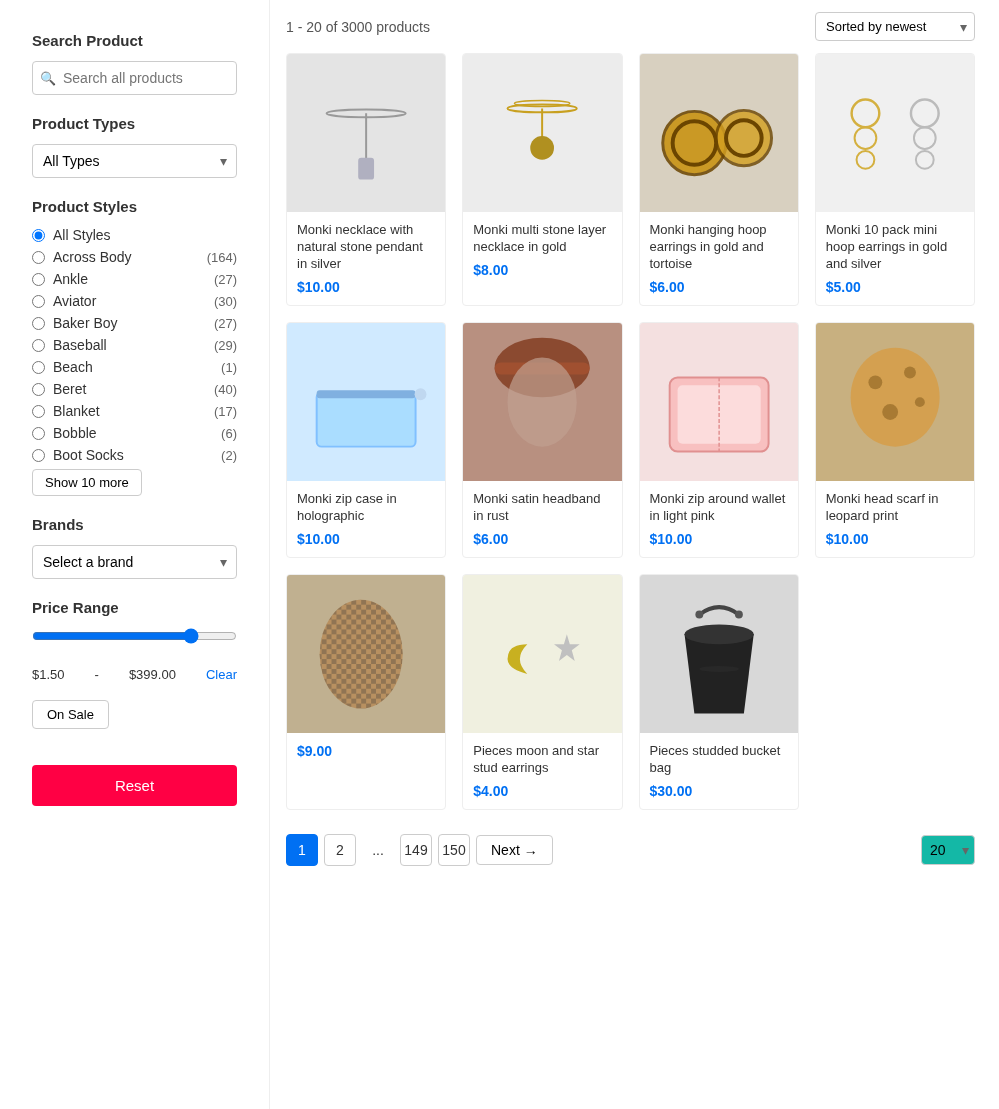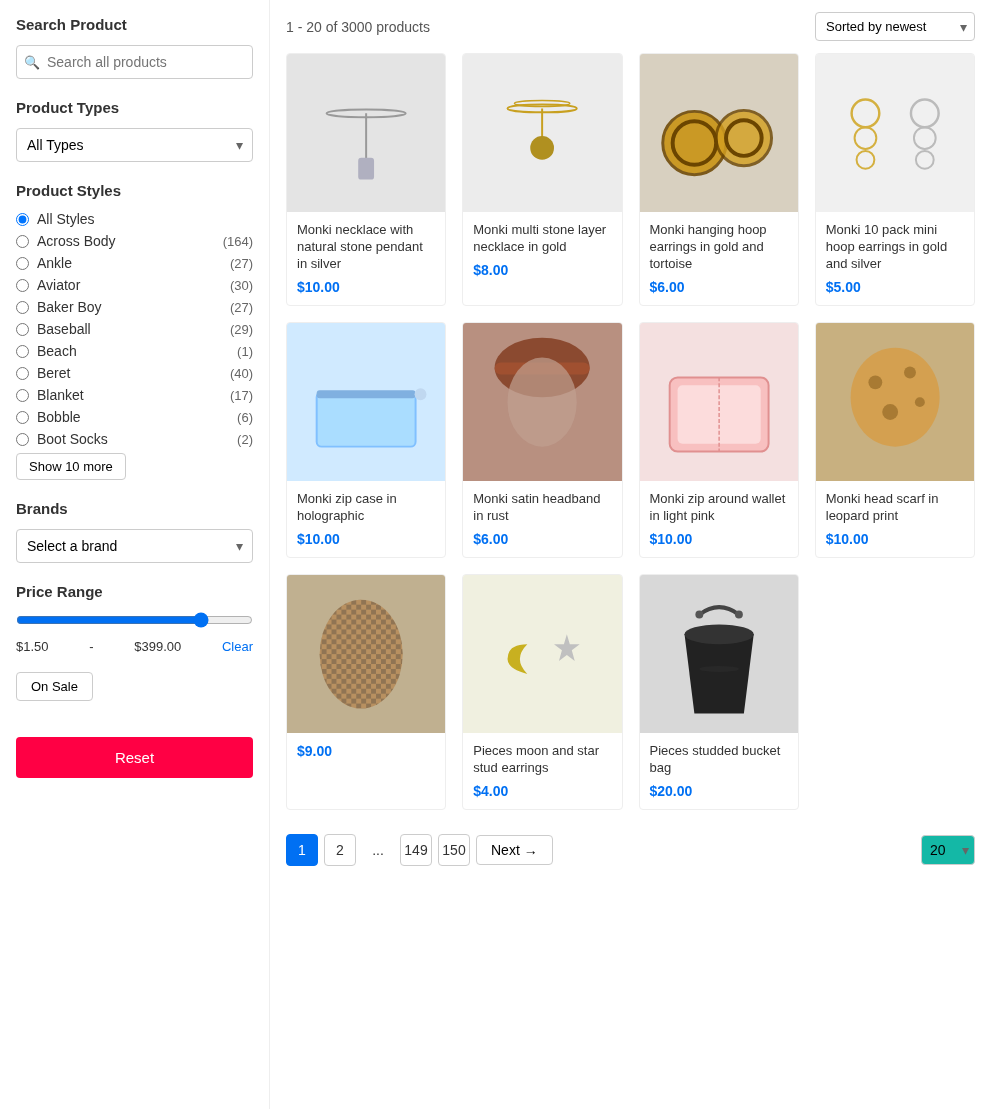"Search Product" .sidebar { padding: 16px -> 32px }
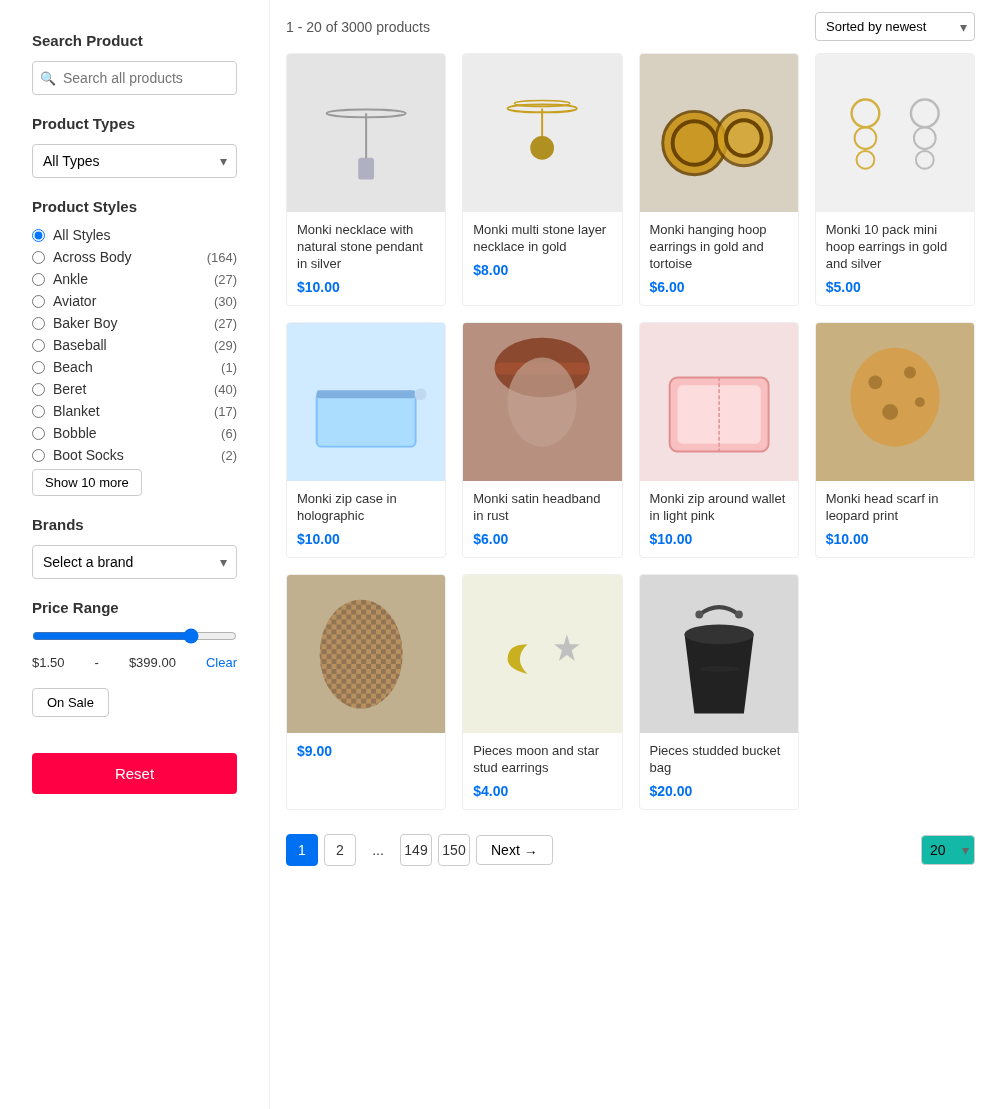"$1.50" .price-labels { margin-top: 8px -> 20px }
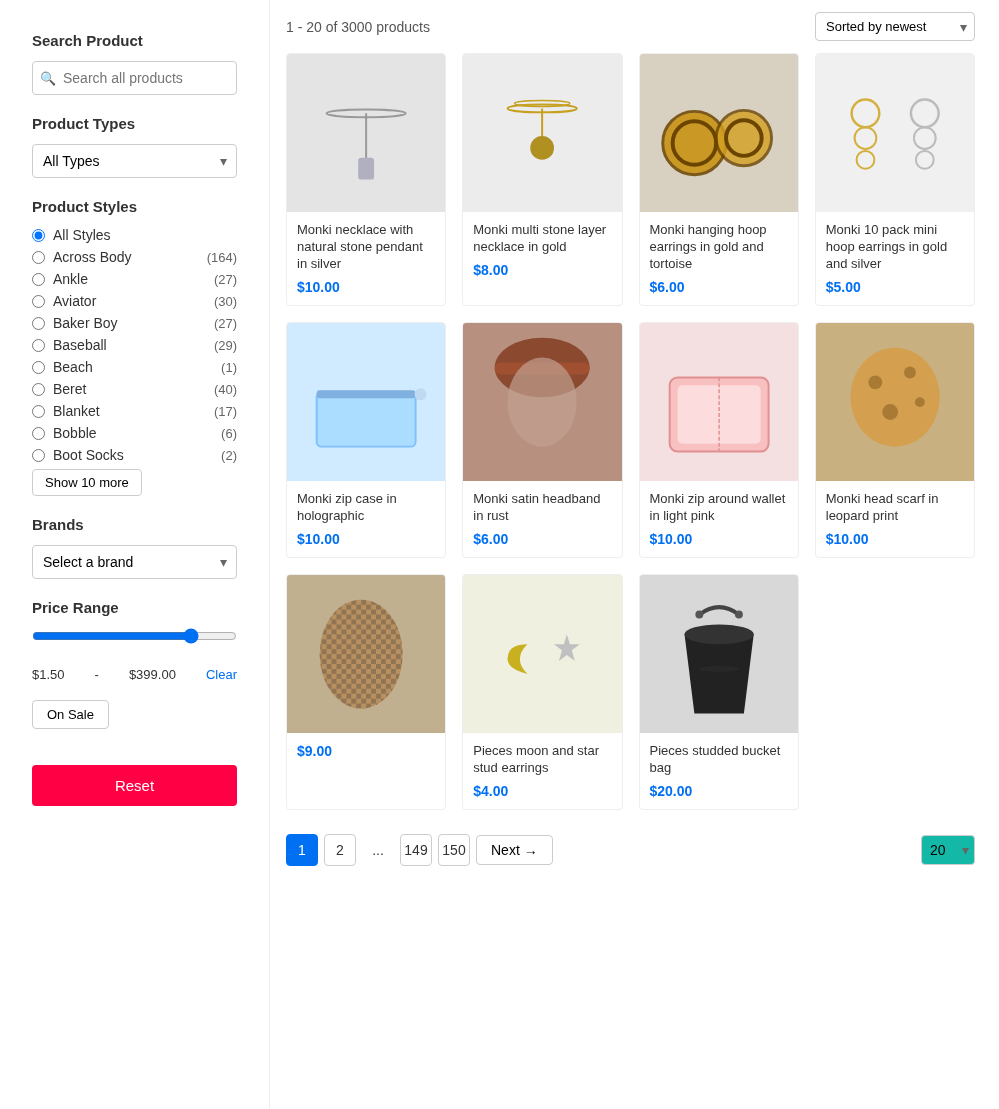"$20.00" div.product-price { text: $20.00 -> $30.00 }
